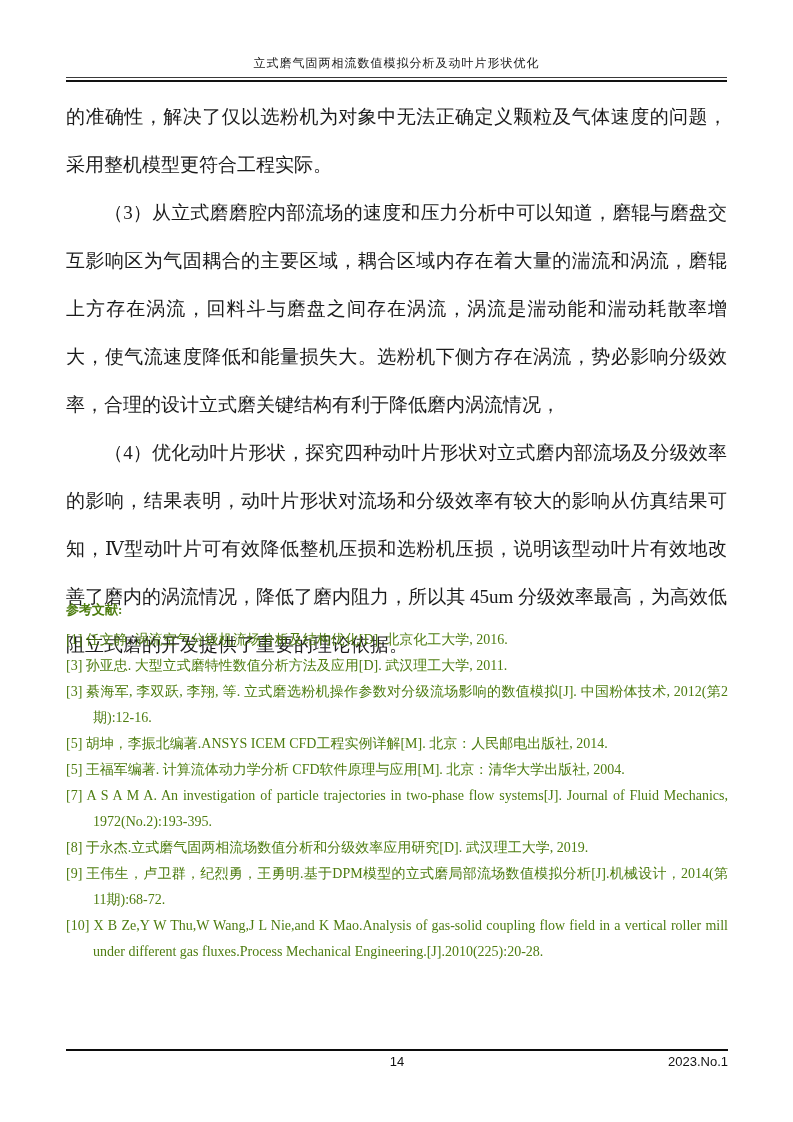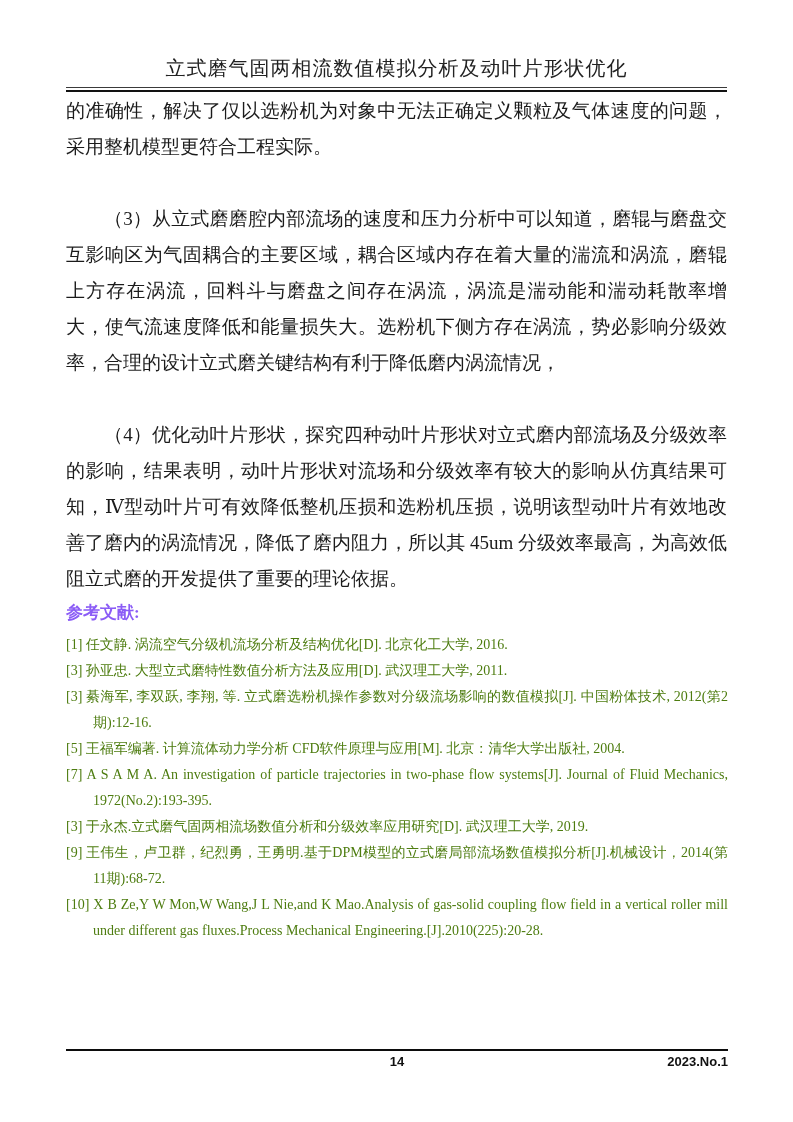"立式磨气固两相流数值模拟分析及动叶片形状优化" .header-title { font-size: 20px -> 12px }
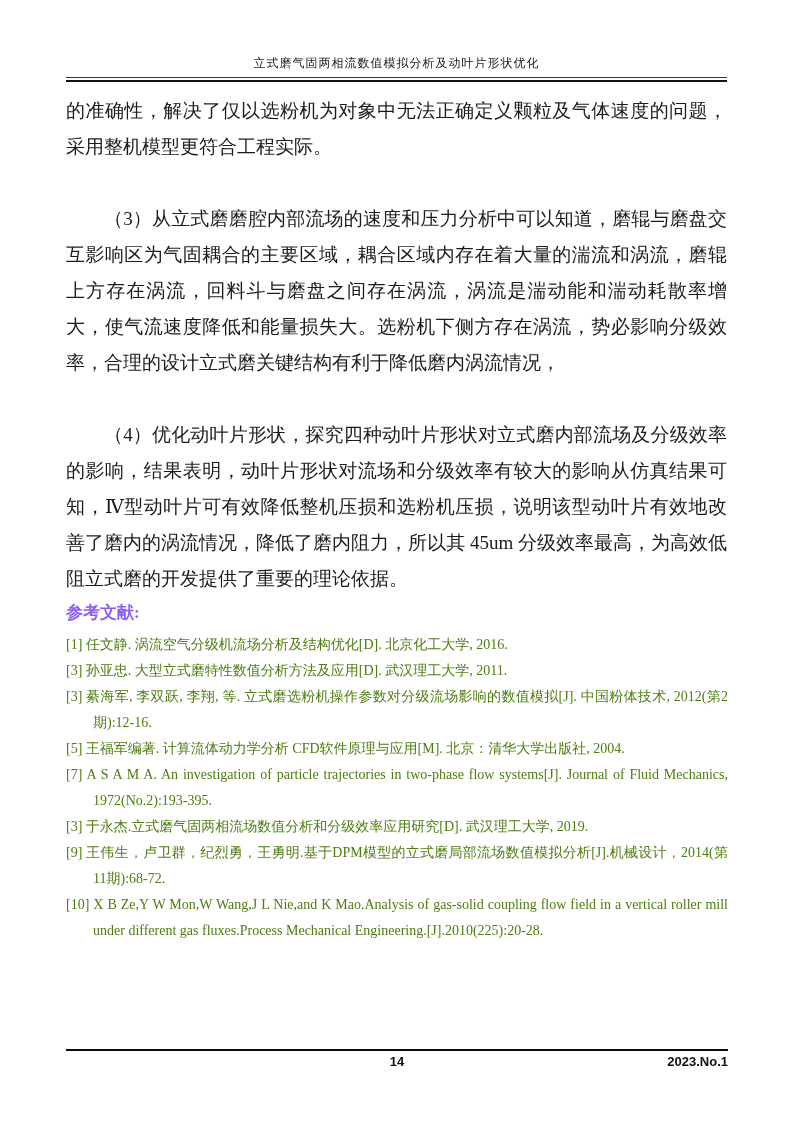"的准确性，解决了仅以选粉机为对象中无法正确定义颗粒及气体速度的问题，采用整机模型" .body-text { line-height: 36px -> 48px }
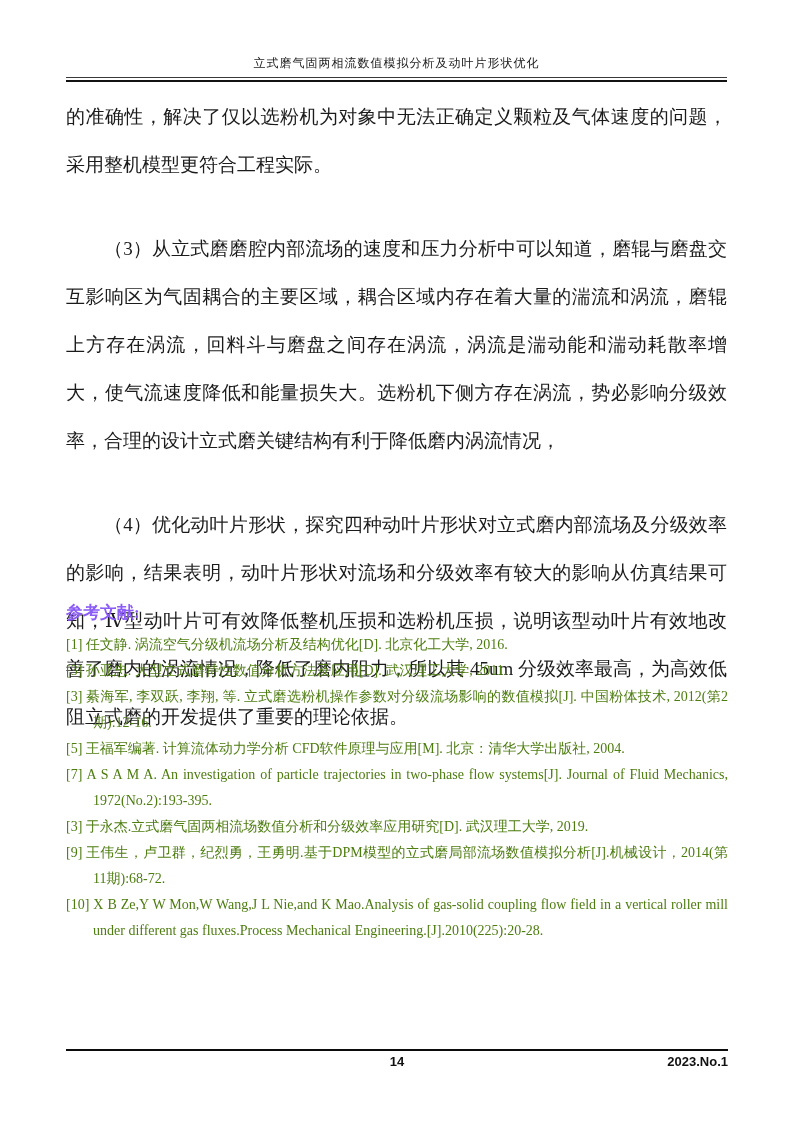"（3）从立式磨磨腔内部流场的速度和压力分析中可以知道，磨辊与磨盘交互影响区为气固" .body-text p.indent { margin-top: 36px -> none }
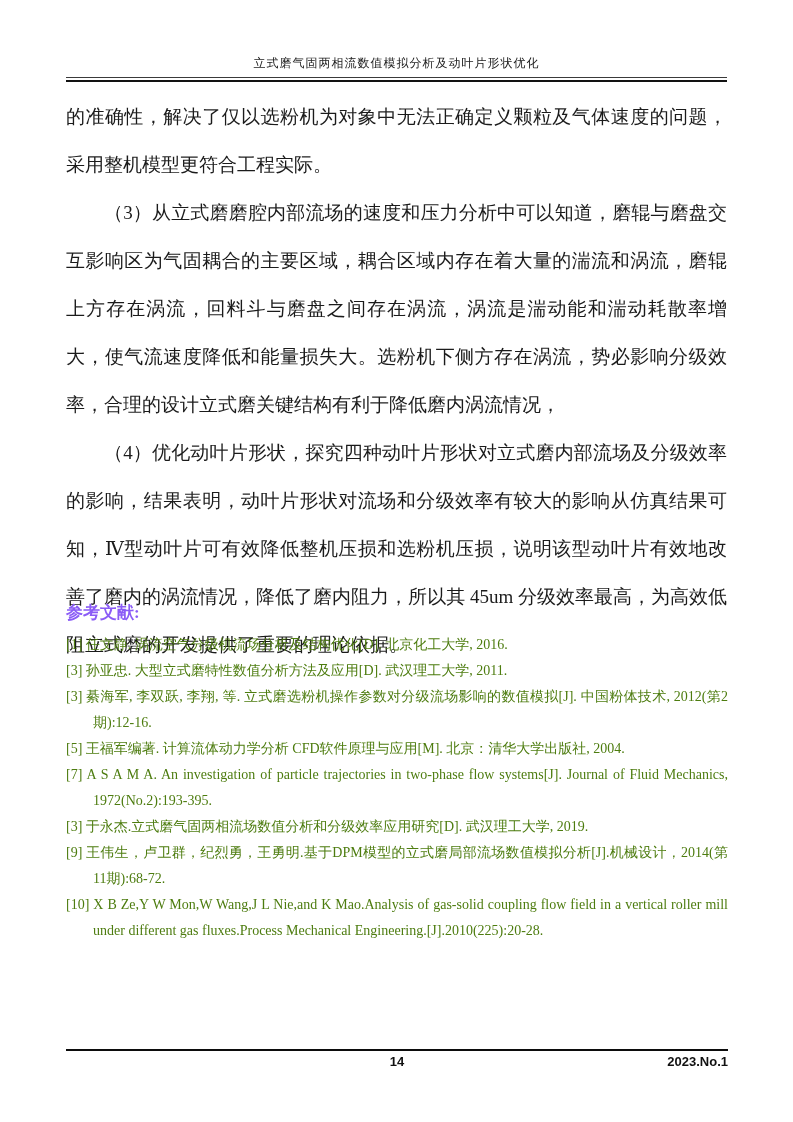"参考文献:" .refs-heading { color: #8b5cf6 -> #4d7c0f; font-size: 17px -> 13px }
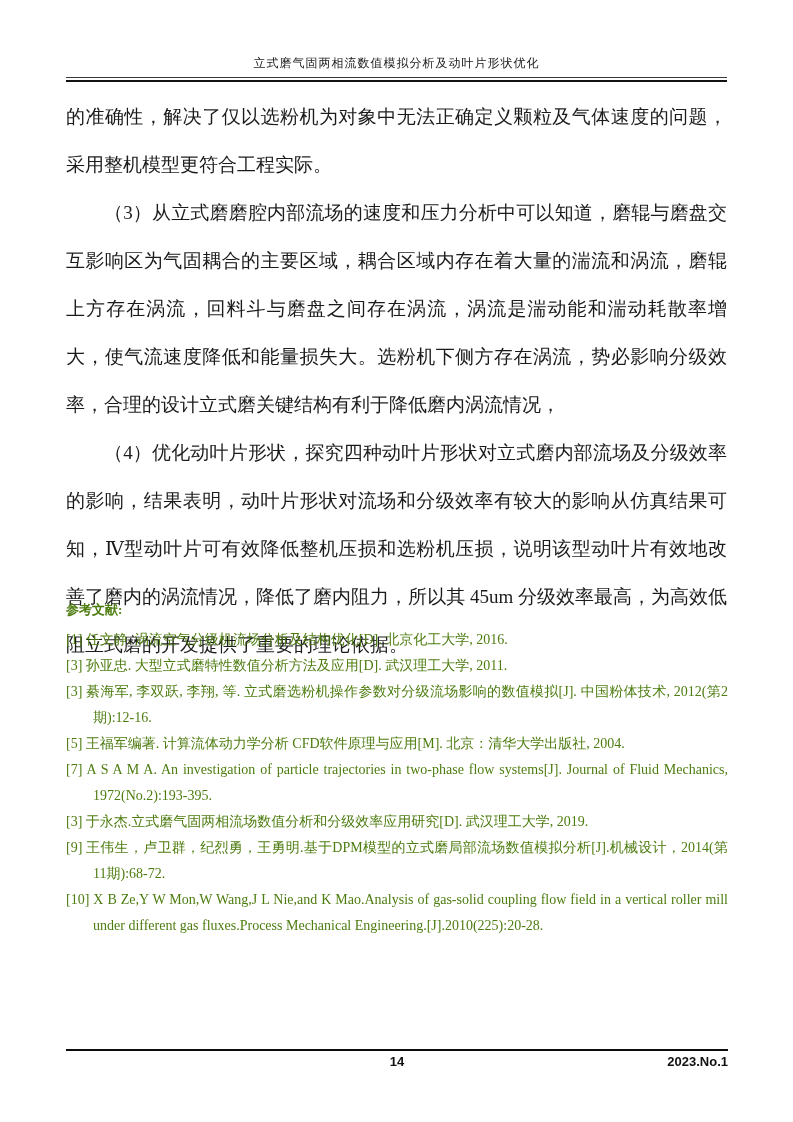"[5] 胡坤，李振北编著.ANSYS ICEM CFD工程实例详解[M]." div.ref-item { html: none -> <div>[5] 胡坤，李振北编著.ANSYS ICEM CFD工程实例详解[M]. 北京：人民邮电出版社, 2014.</div> }
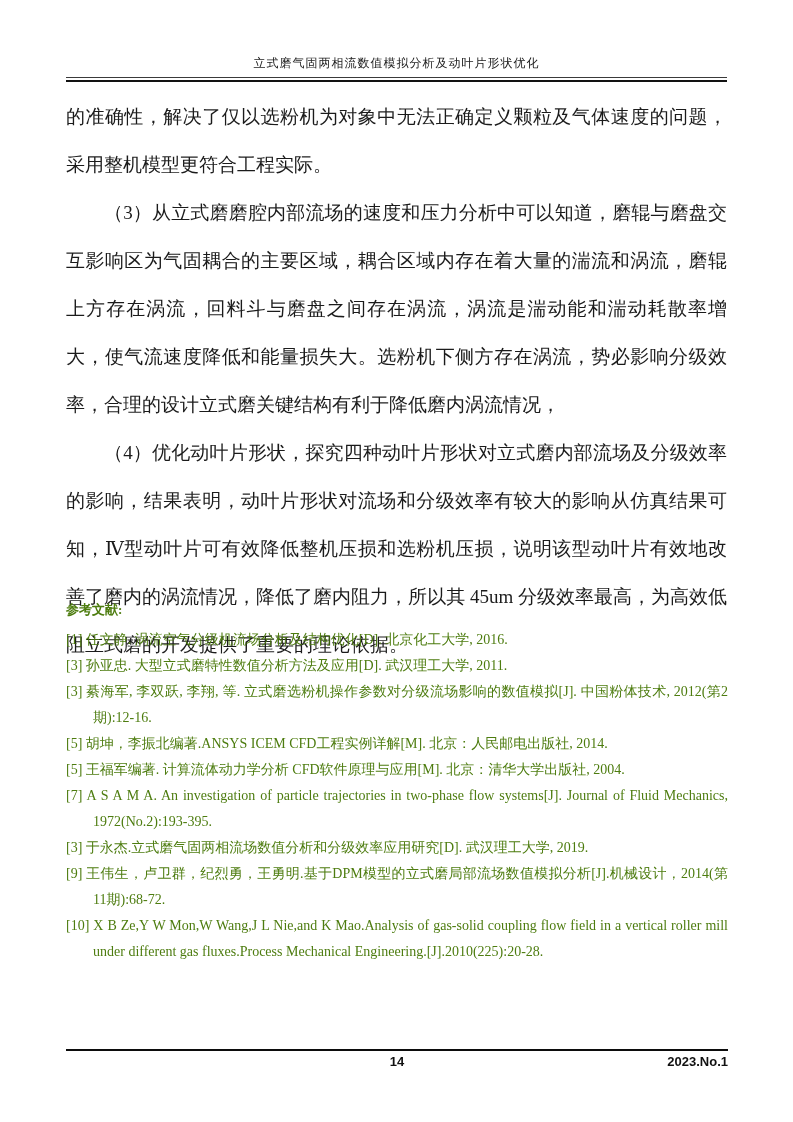"[3] 于永杰.立式磨气固两相流场数值分析和分级效率应用研究[D]." div.ref-item { text: 3 -> 8 }
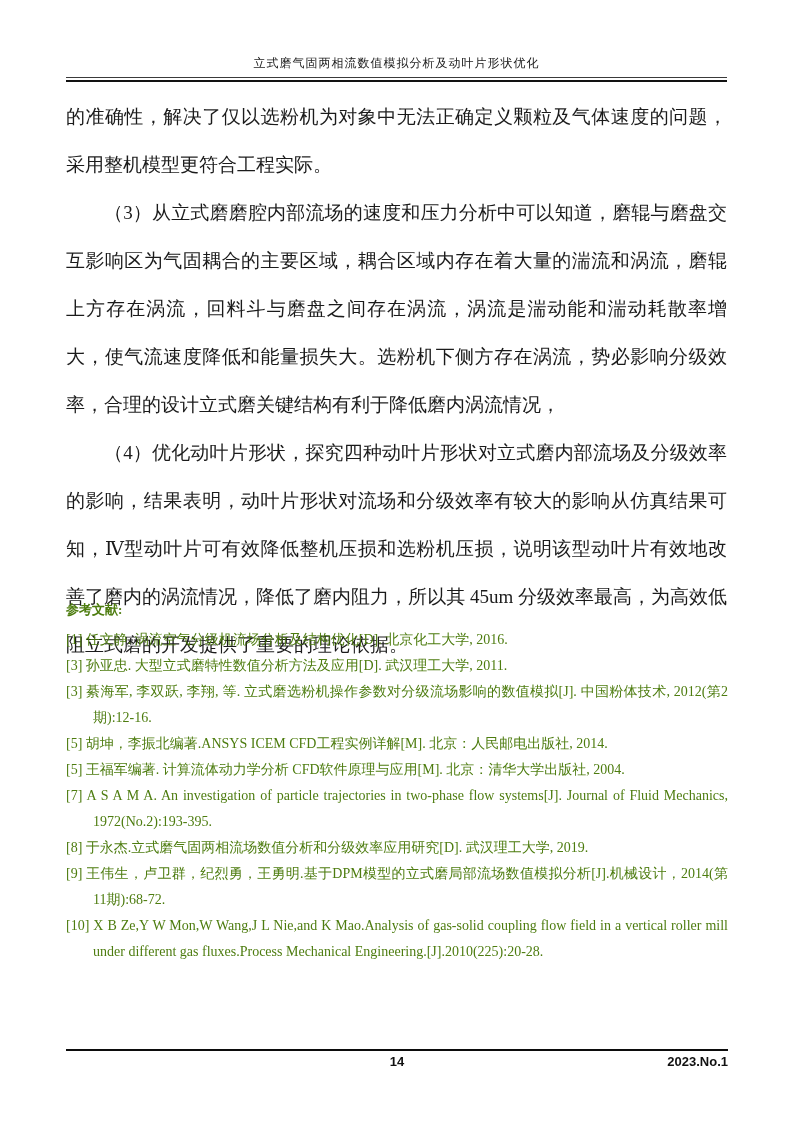"[10] X B Ze,Y W" div.ref-item { text: Mon,W -> Thu,W }
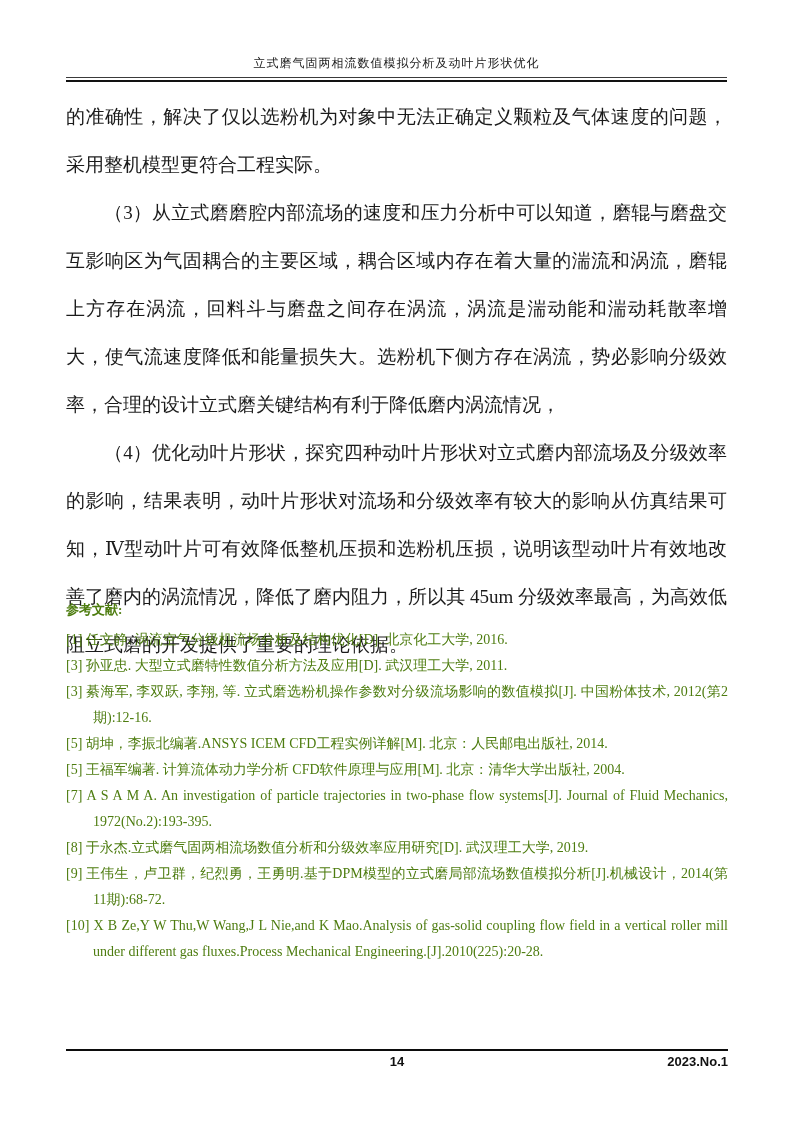"14" .footer { font-weight: bold -> none }
